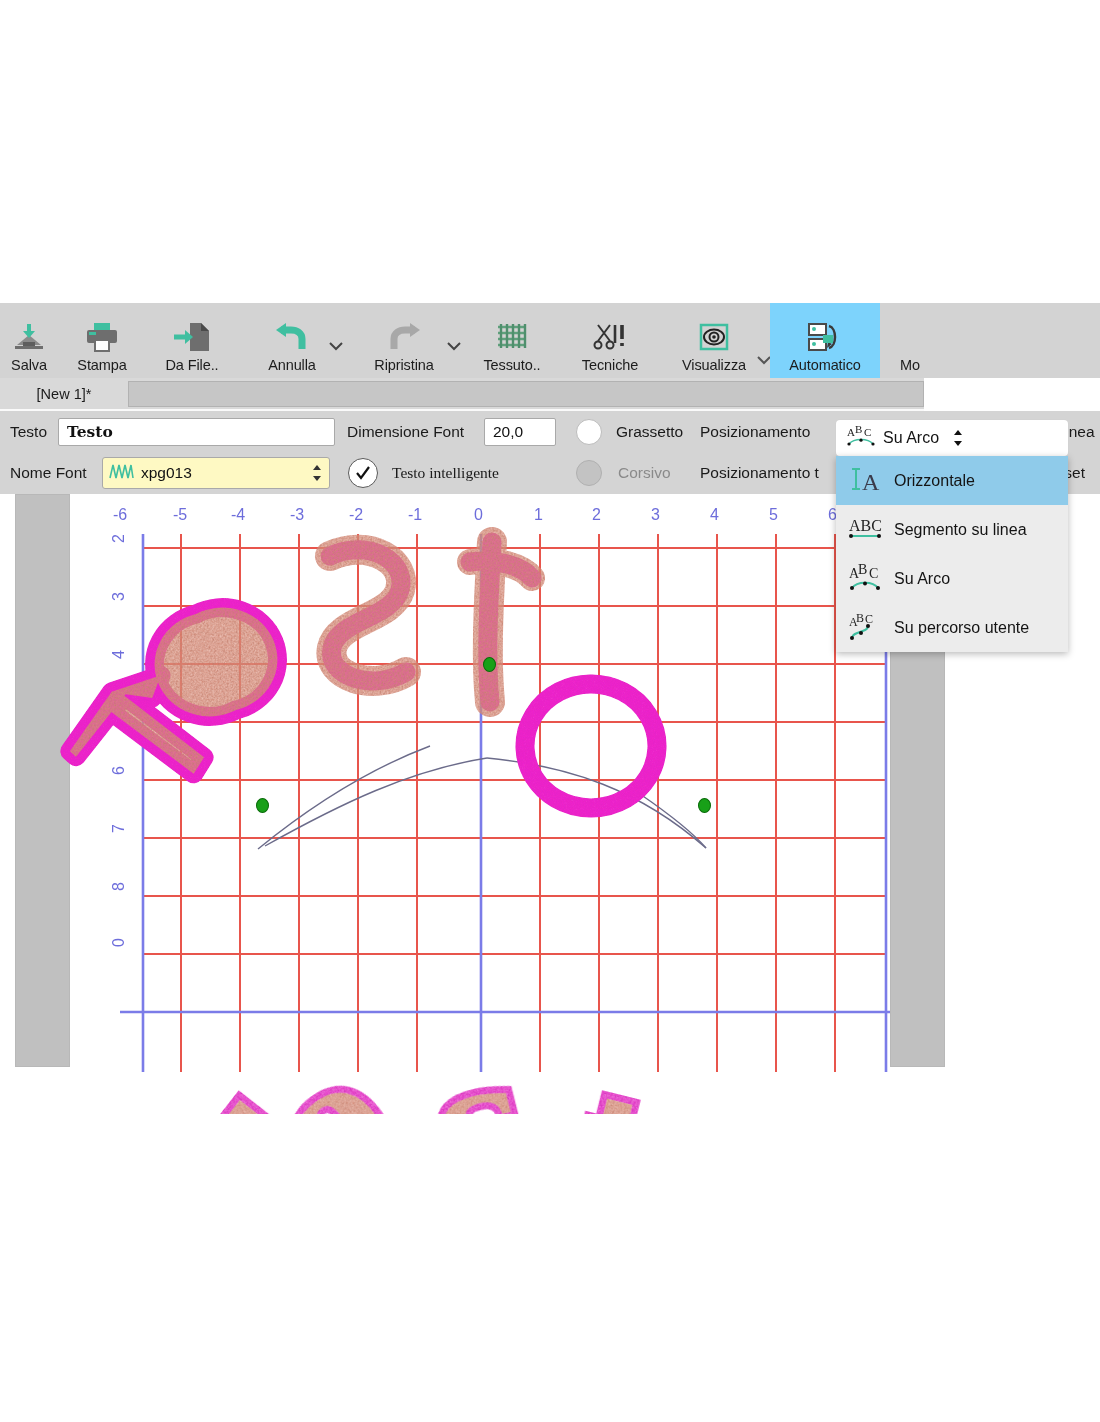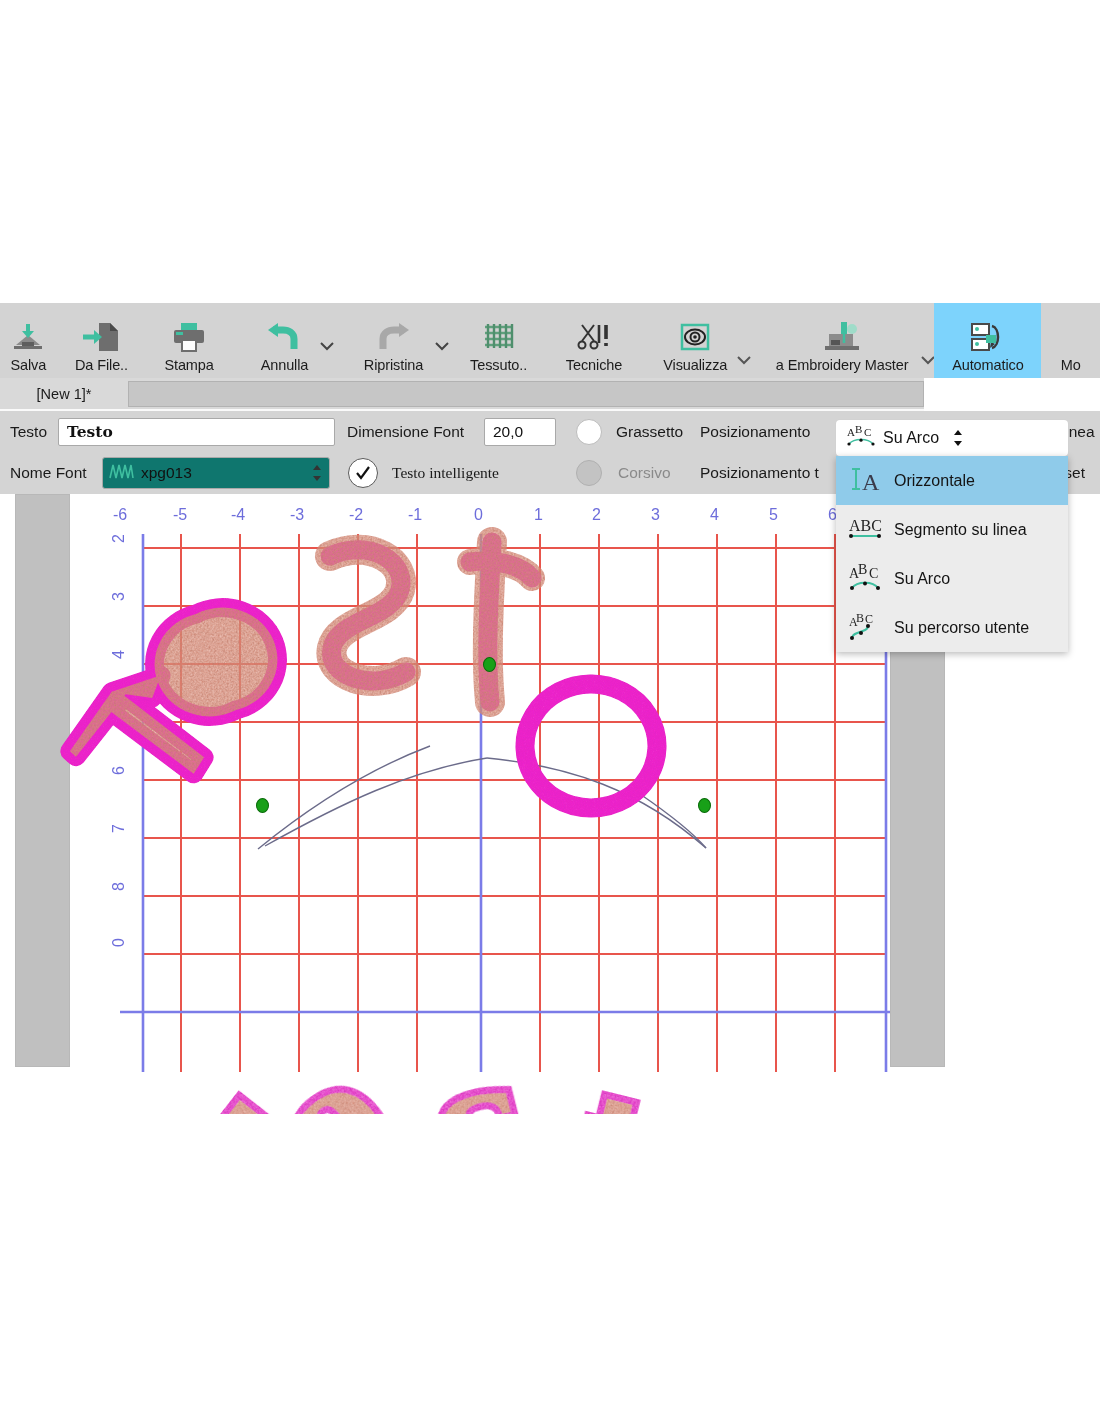"Da File.." div.rb-item { order: before "Stampa" -> after "Stampa" }
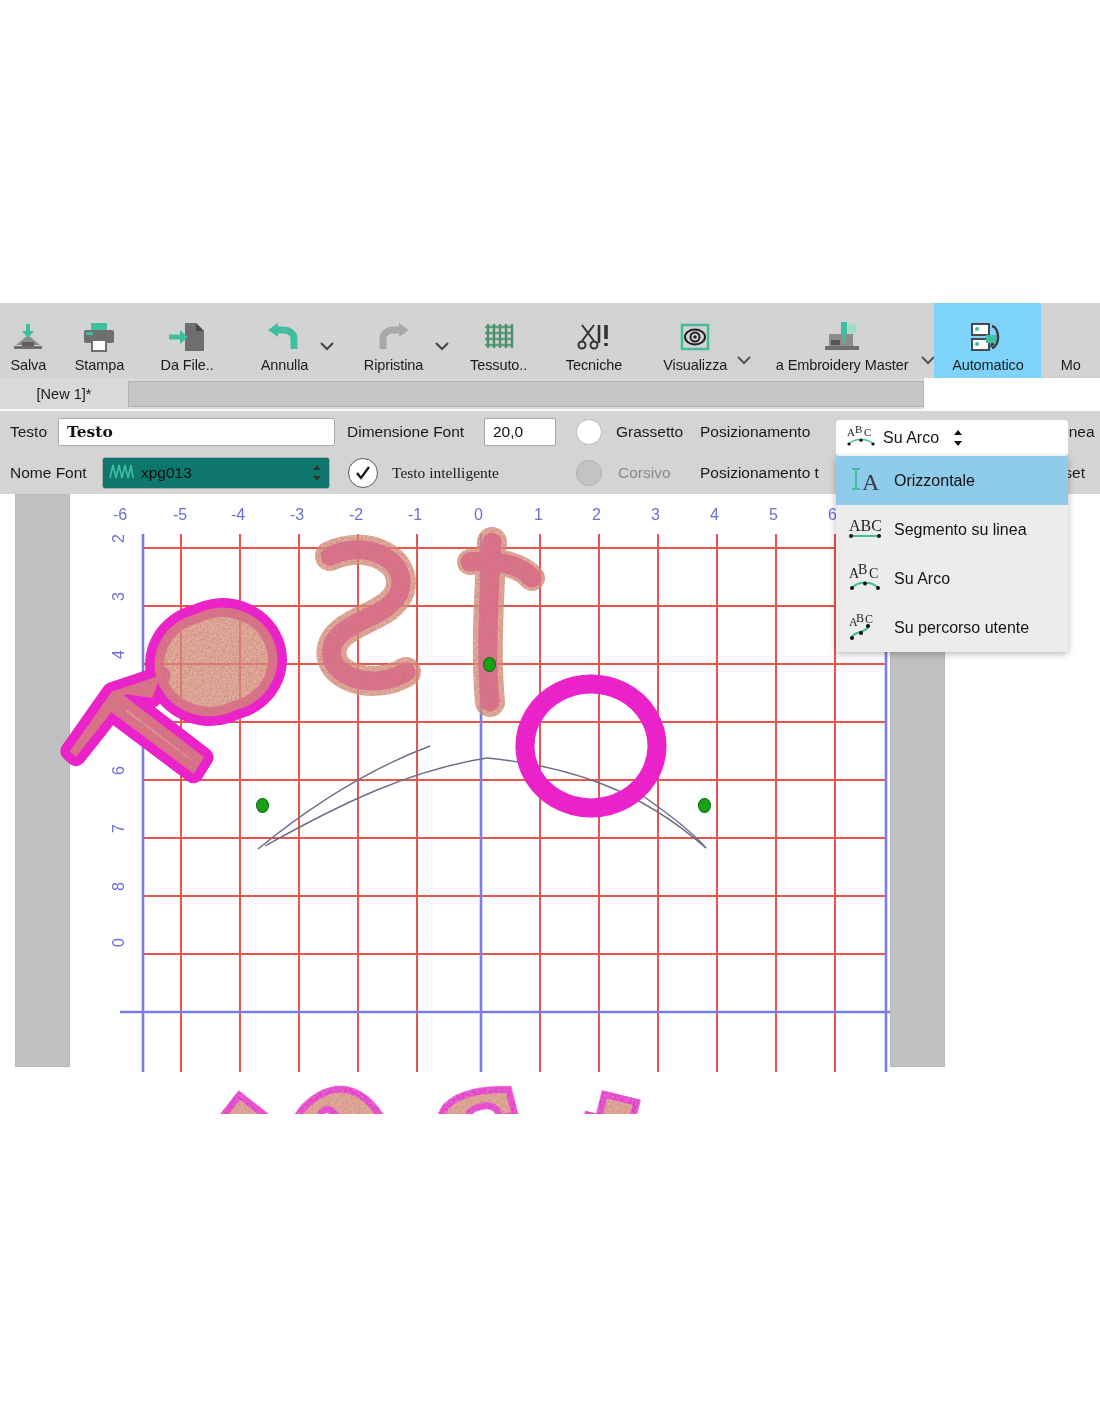"a Embroidery Master" div.rb-item { html: <div> <span> <svg> <path></path> <path></path> <path></path> <circle></circle> <path></path> <rect></rect> </svg> </span> <span>a Embroidery Master</span> <span> <svg> <path></path> </svg> </span> </div> -> none }
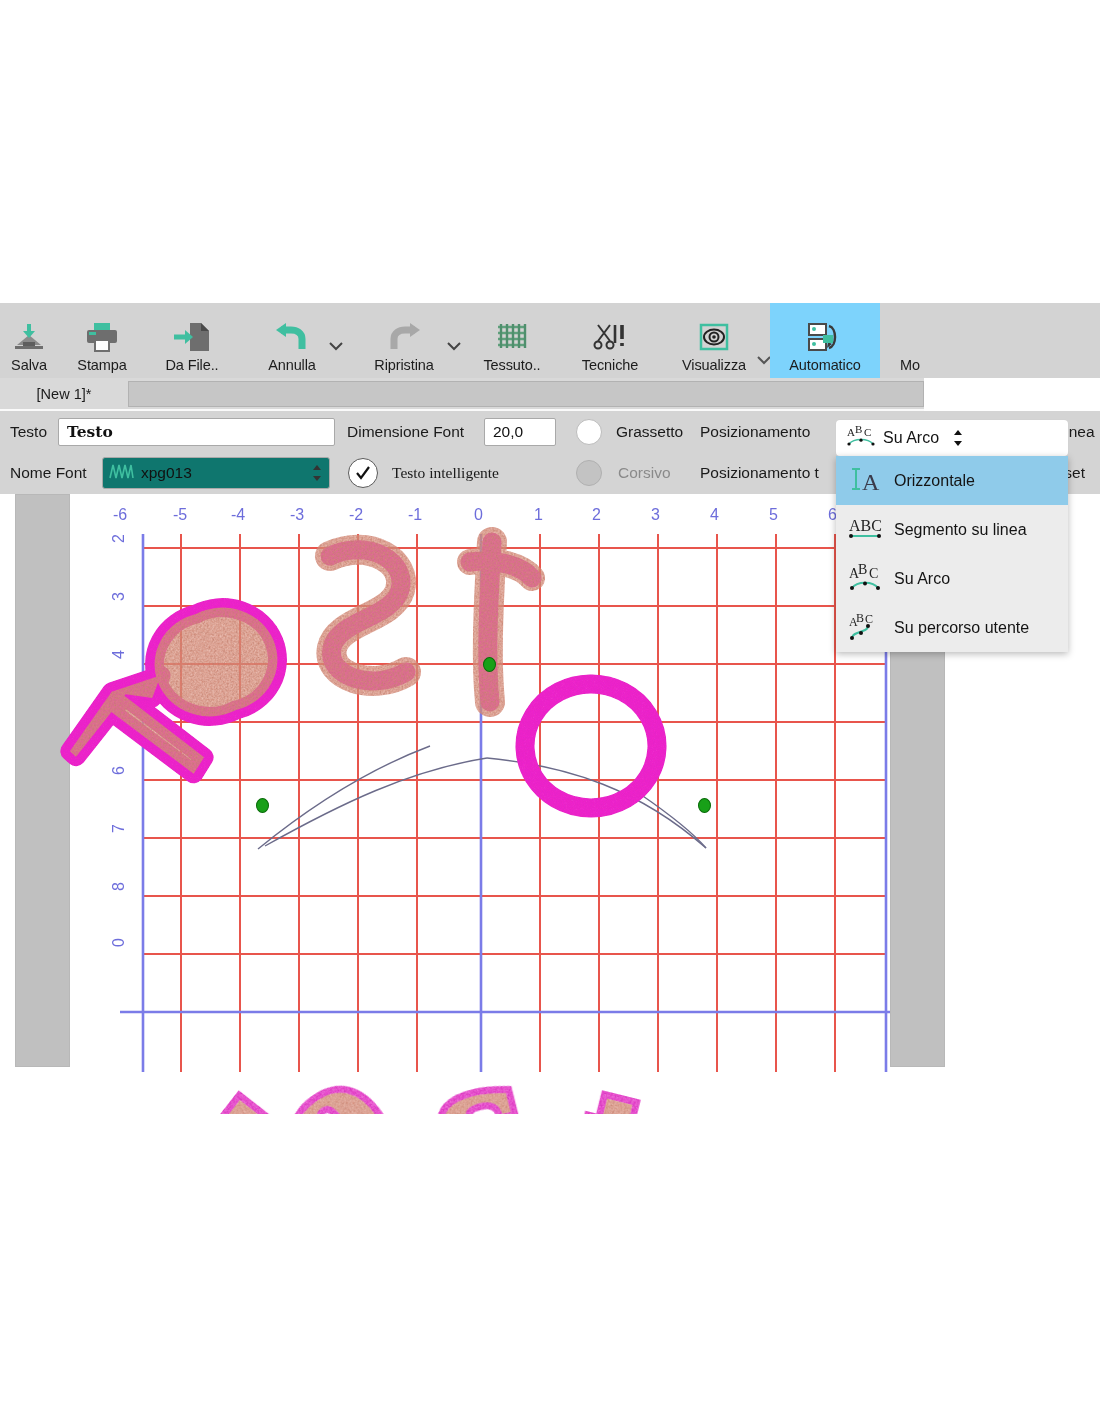"xpg013" .combo { background: #0f766e -> #fef9c3 }
